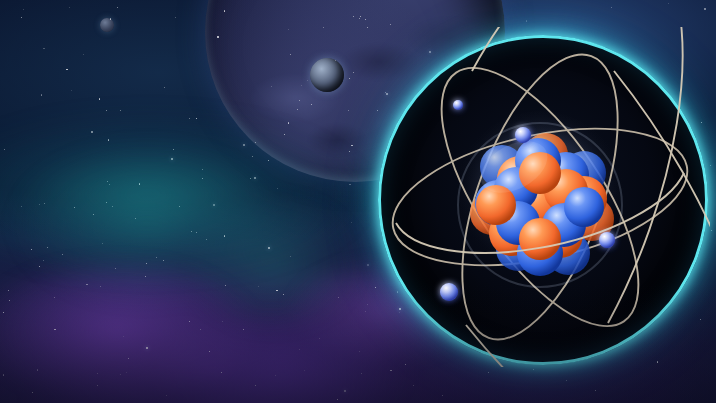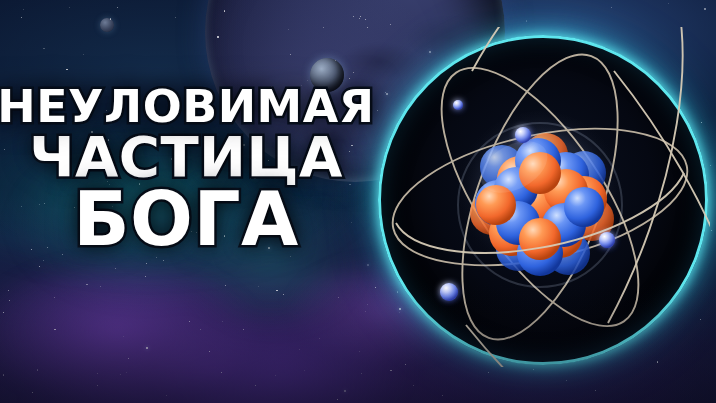"НЕУЛОВИМАЯ" div.headline { html: <div> <span>НЕУЛОВИМАЯ</span> <span>ЧАСТИЦА</span> <span>БОГА</span> </div> -> none }
